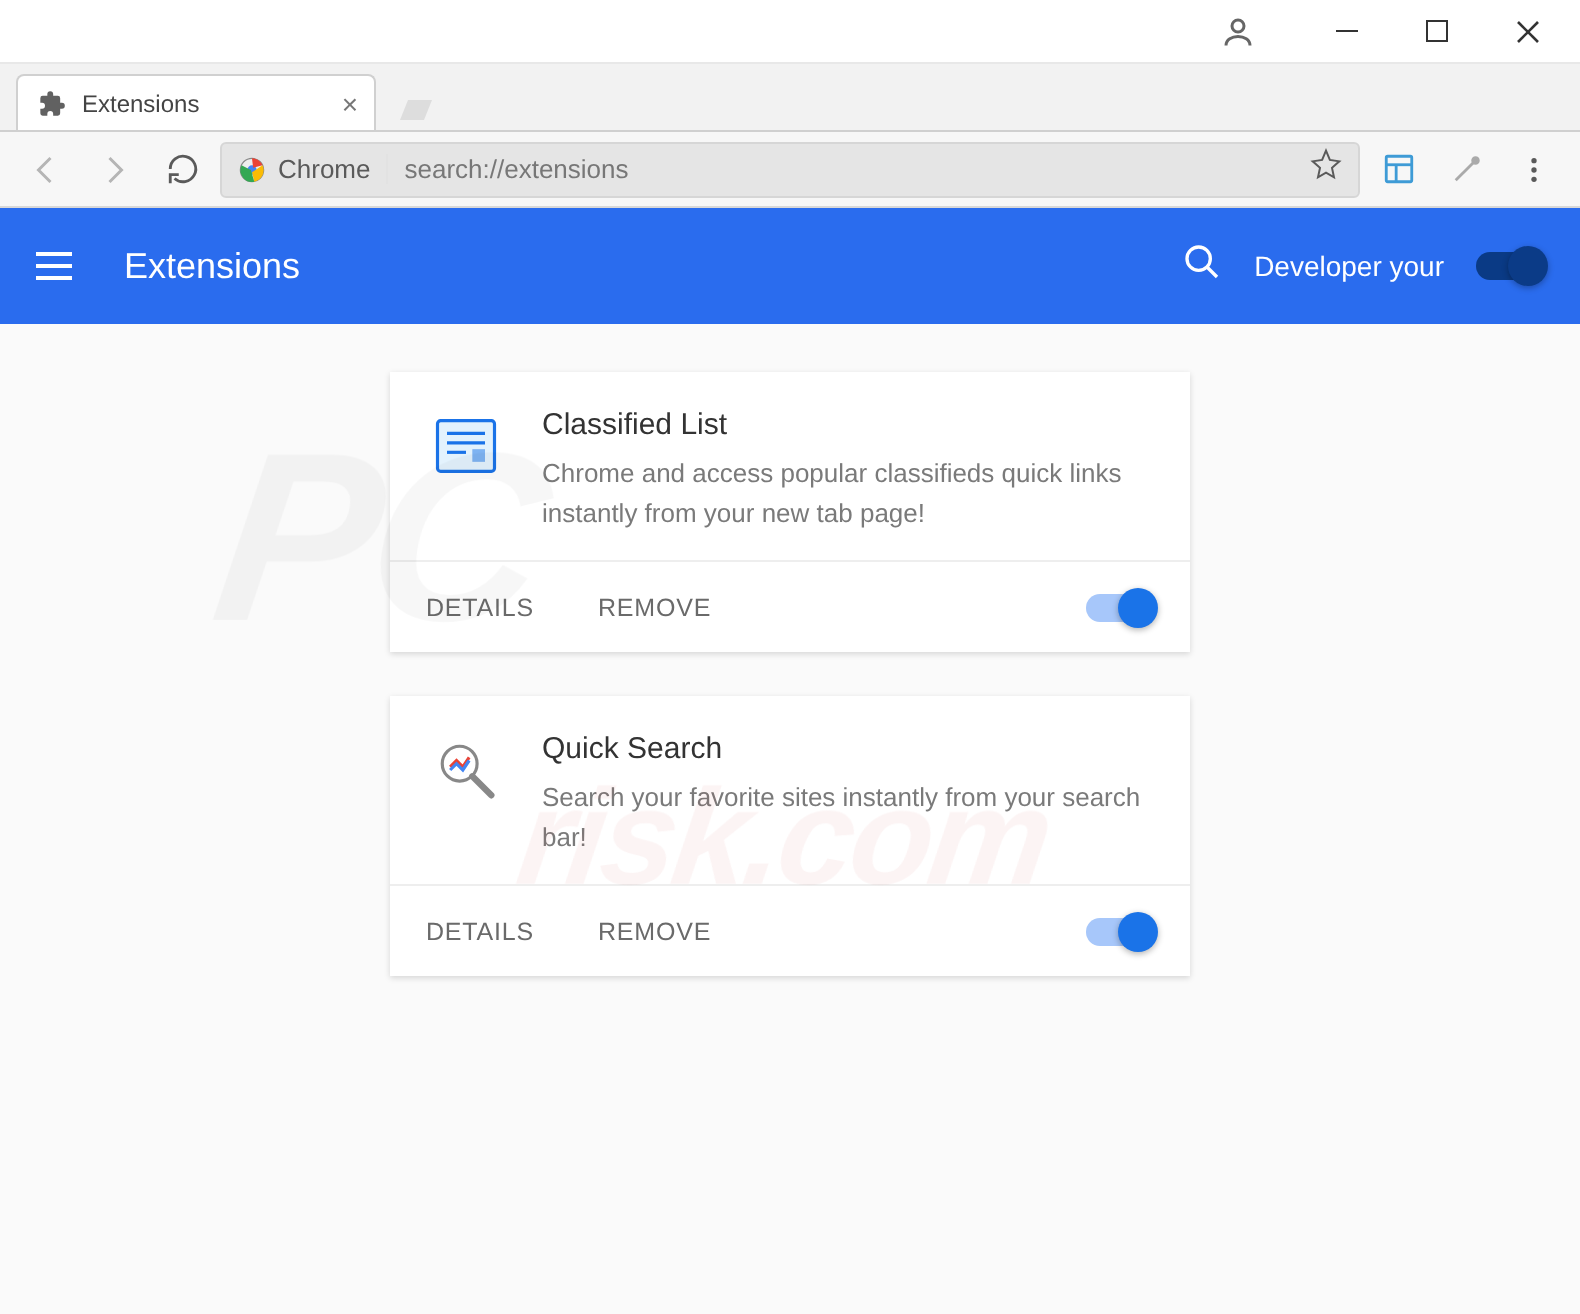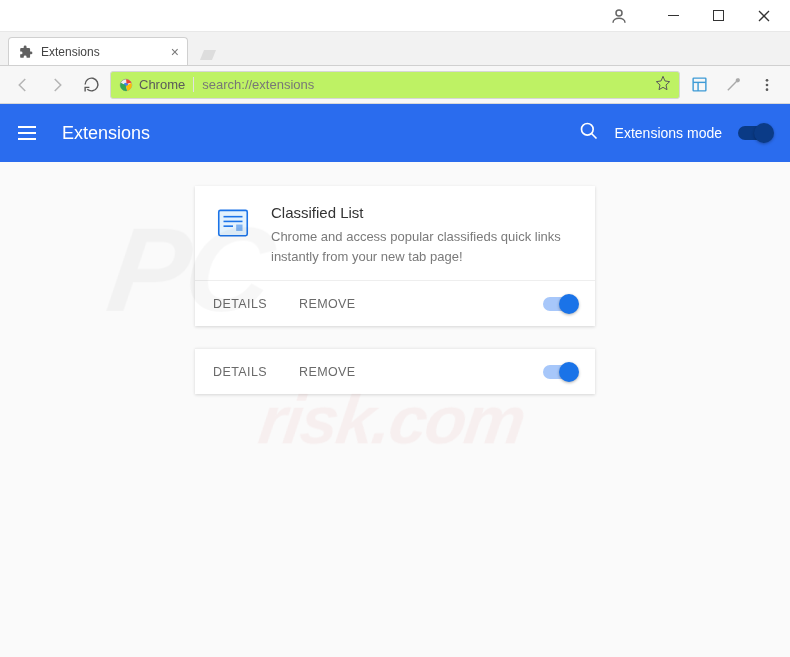"Chrome" .omnibox { background: #bef264 -> #e5e5e5 }
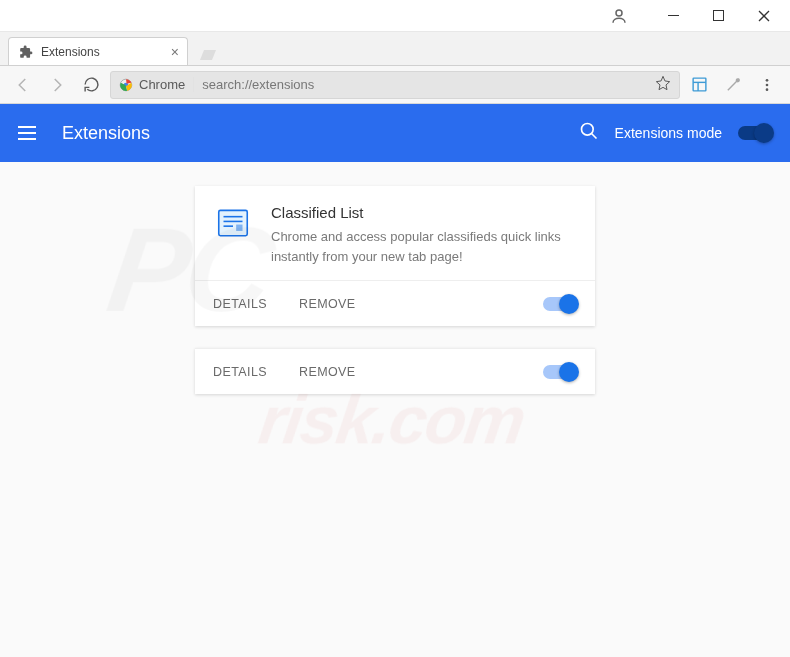"Extensions mode" div.devmode { text: Extensions mode -> Developer your }
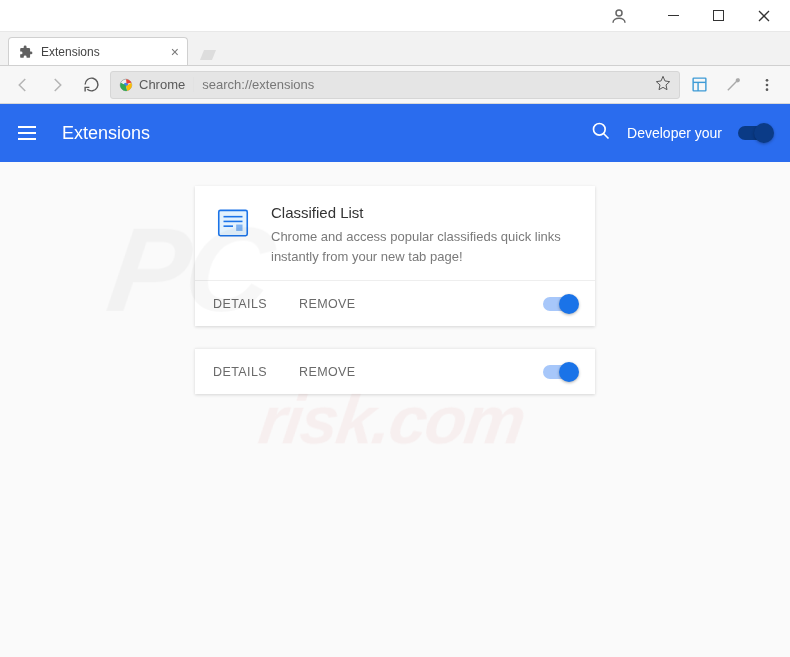"Quick Search" div.card-body { html: none -> <div> <div> <svg> <circle></circle> <line></line> <path></path> <path></path> </svg> </div> <div> <div>Quick Search</div> <div>Search your favorite sites instantly from your search bar!</div> </div> </div> }
